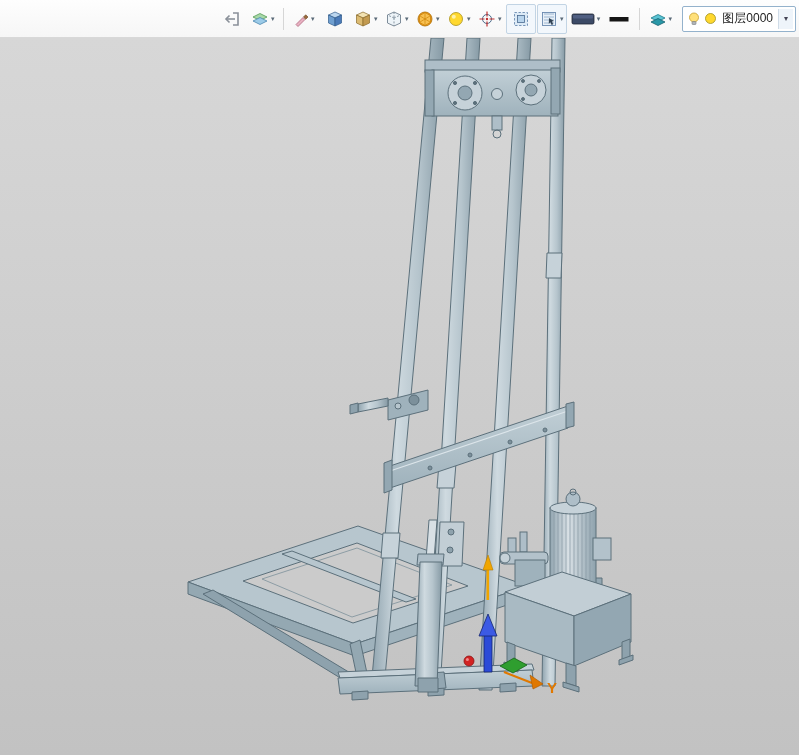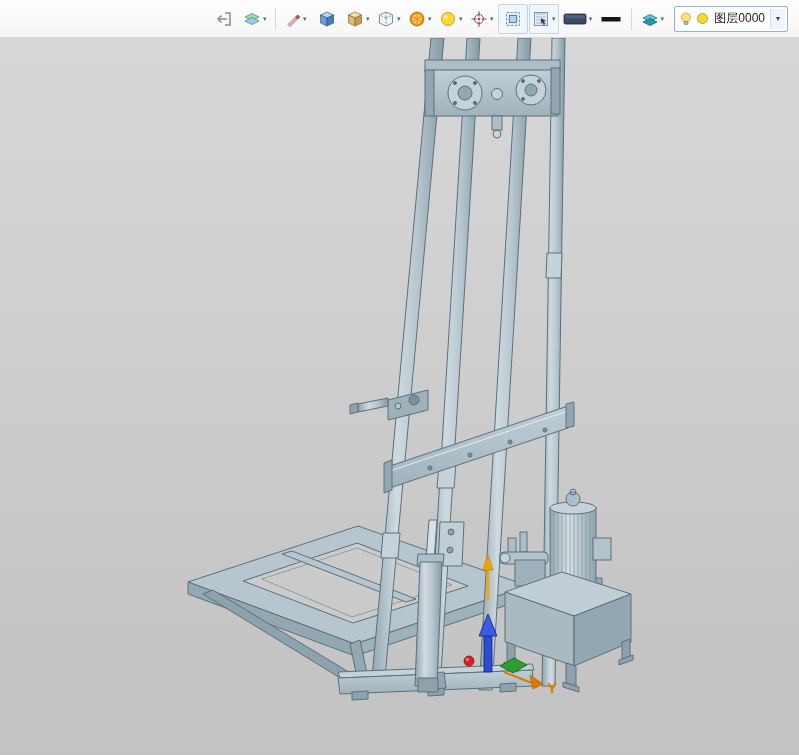"图层0000" .toolbar { padding: 0 11px 0 8px -> 0 3px 0 8px }
